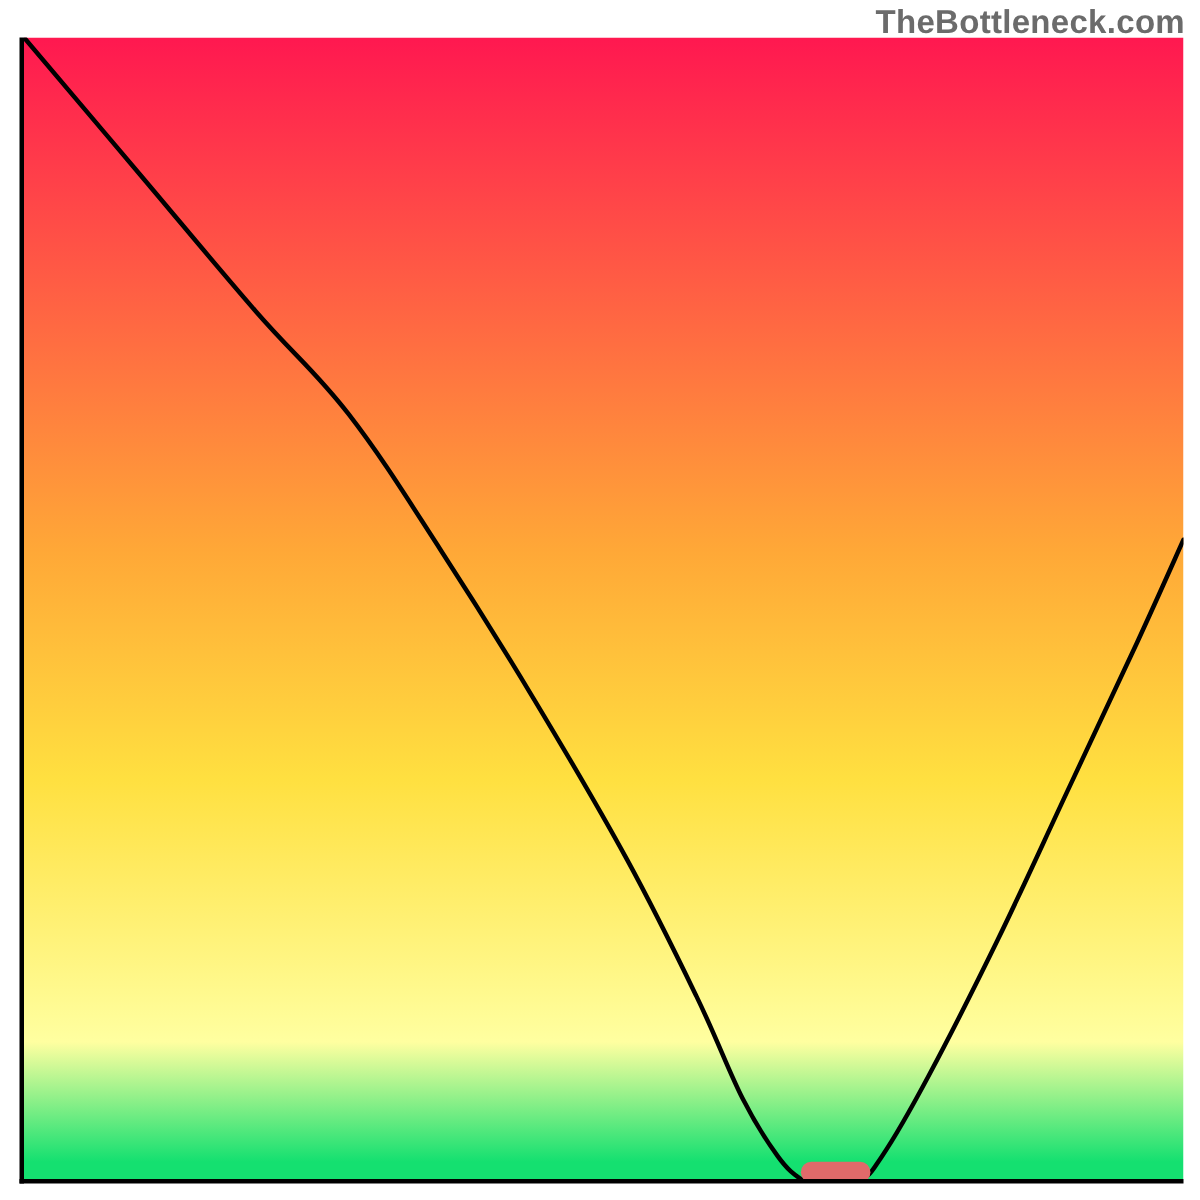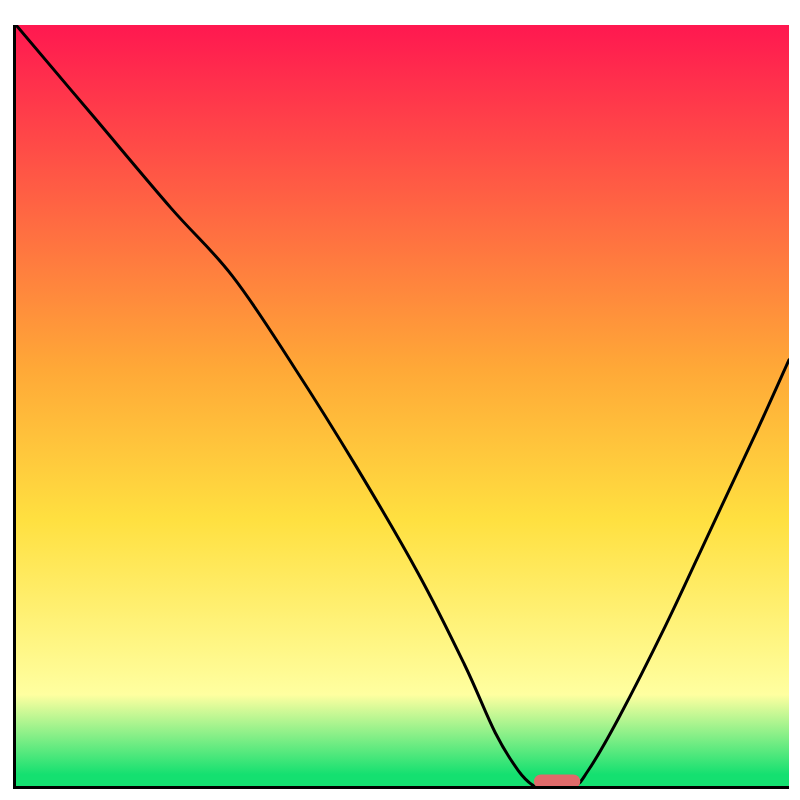"TheBottleneck.com" div.watermark { html: none -> <div>TheBottleneck.com</div> }
